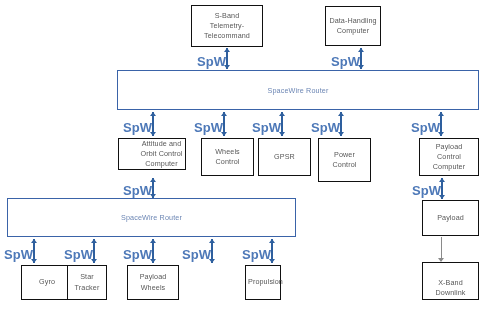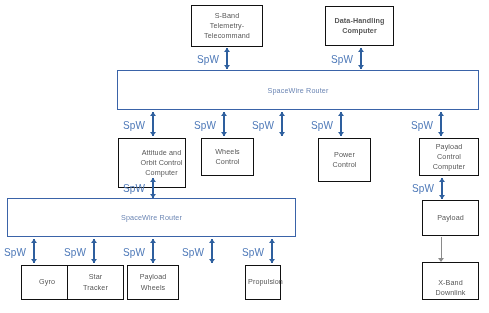"Data-Handling" div.node { font-weight: bold -> none; width: 69px -> 56px }
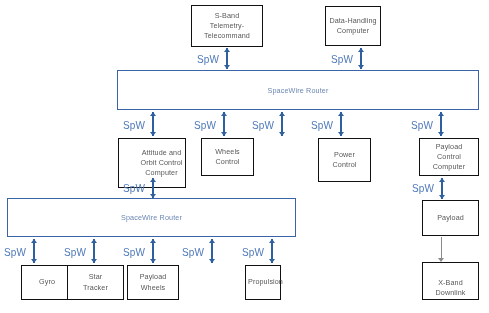"SpW" .spw-label { font-size: 10px -> 13px; font-weight: none -> bold }
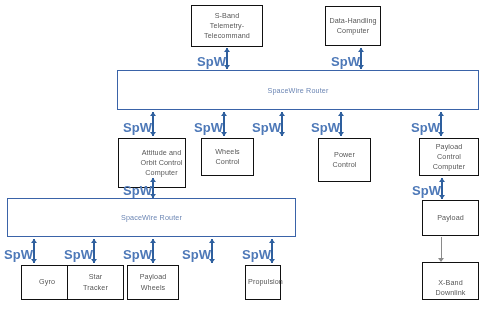"Attitude and" div.node { height: 50px -> 32px }
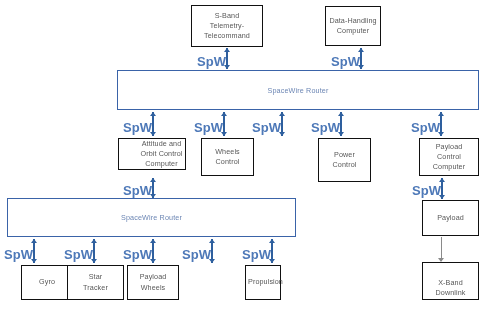"GPSR" div.node { html: none -> <div> <span>GPSR</span> </div> }
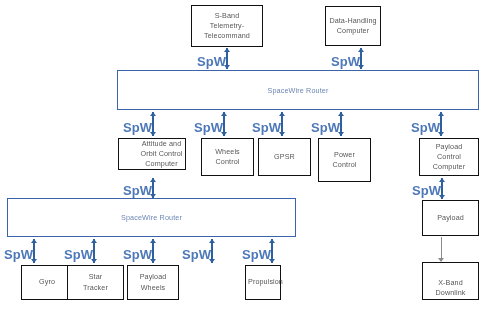"Star" div.node { width: 57px -> 40px }
